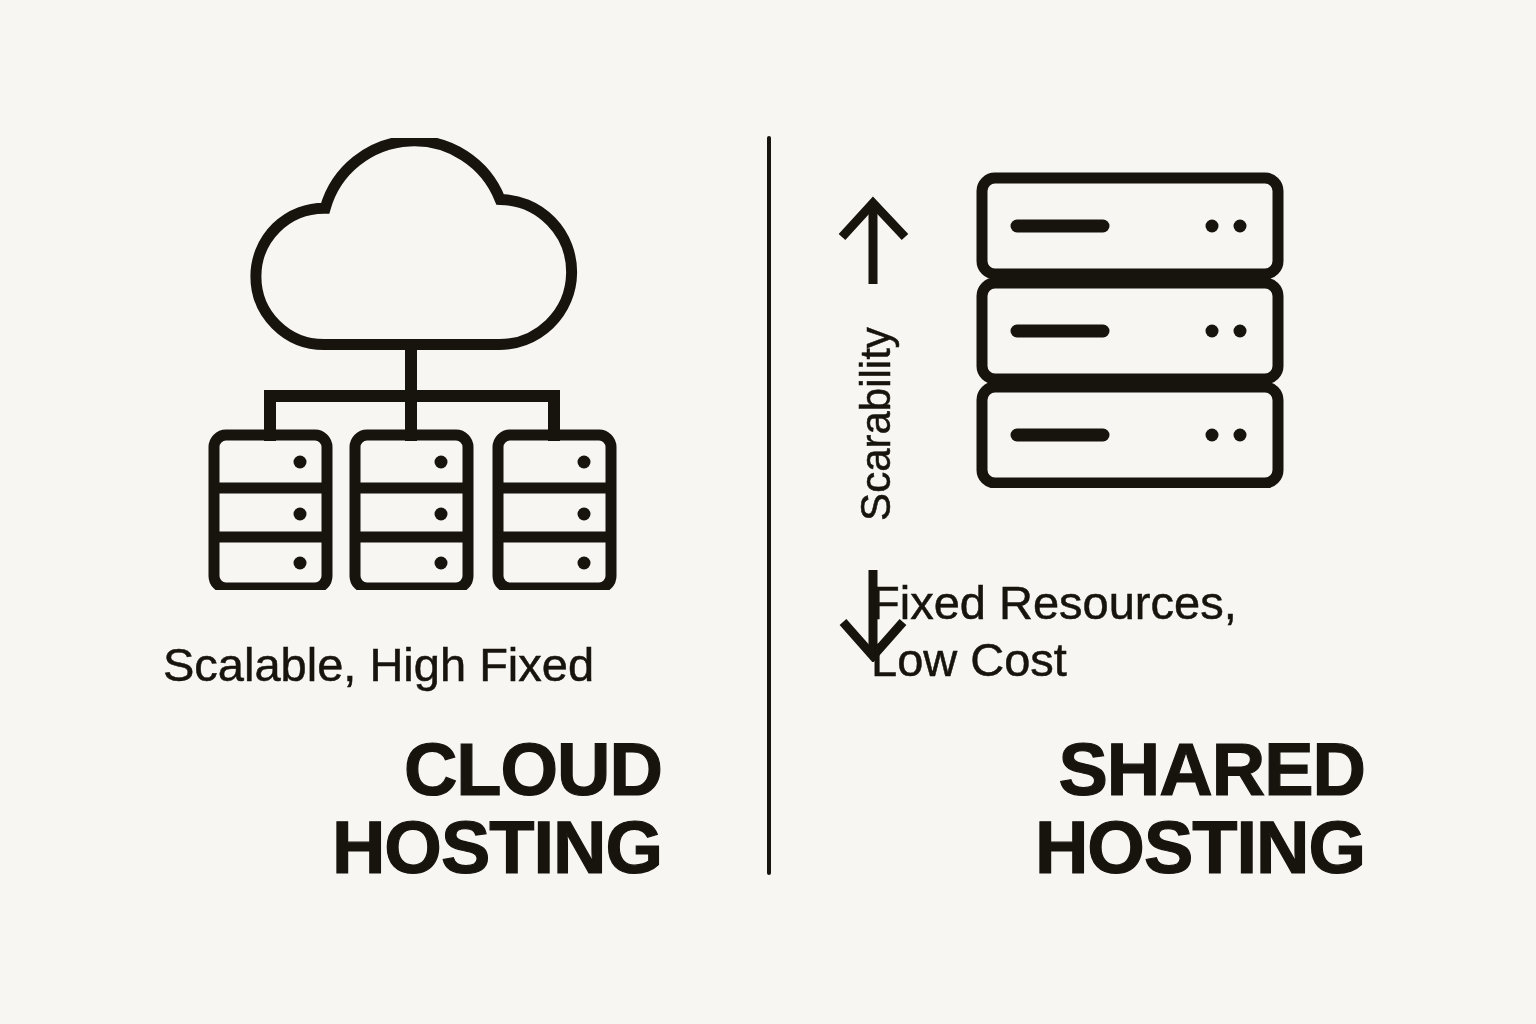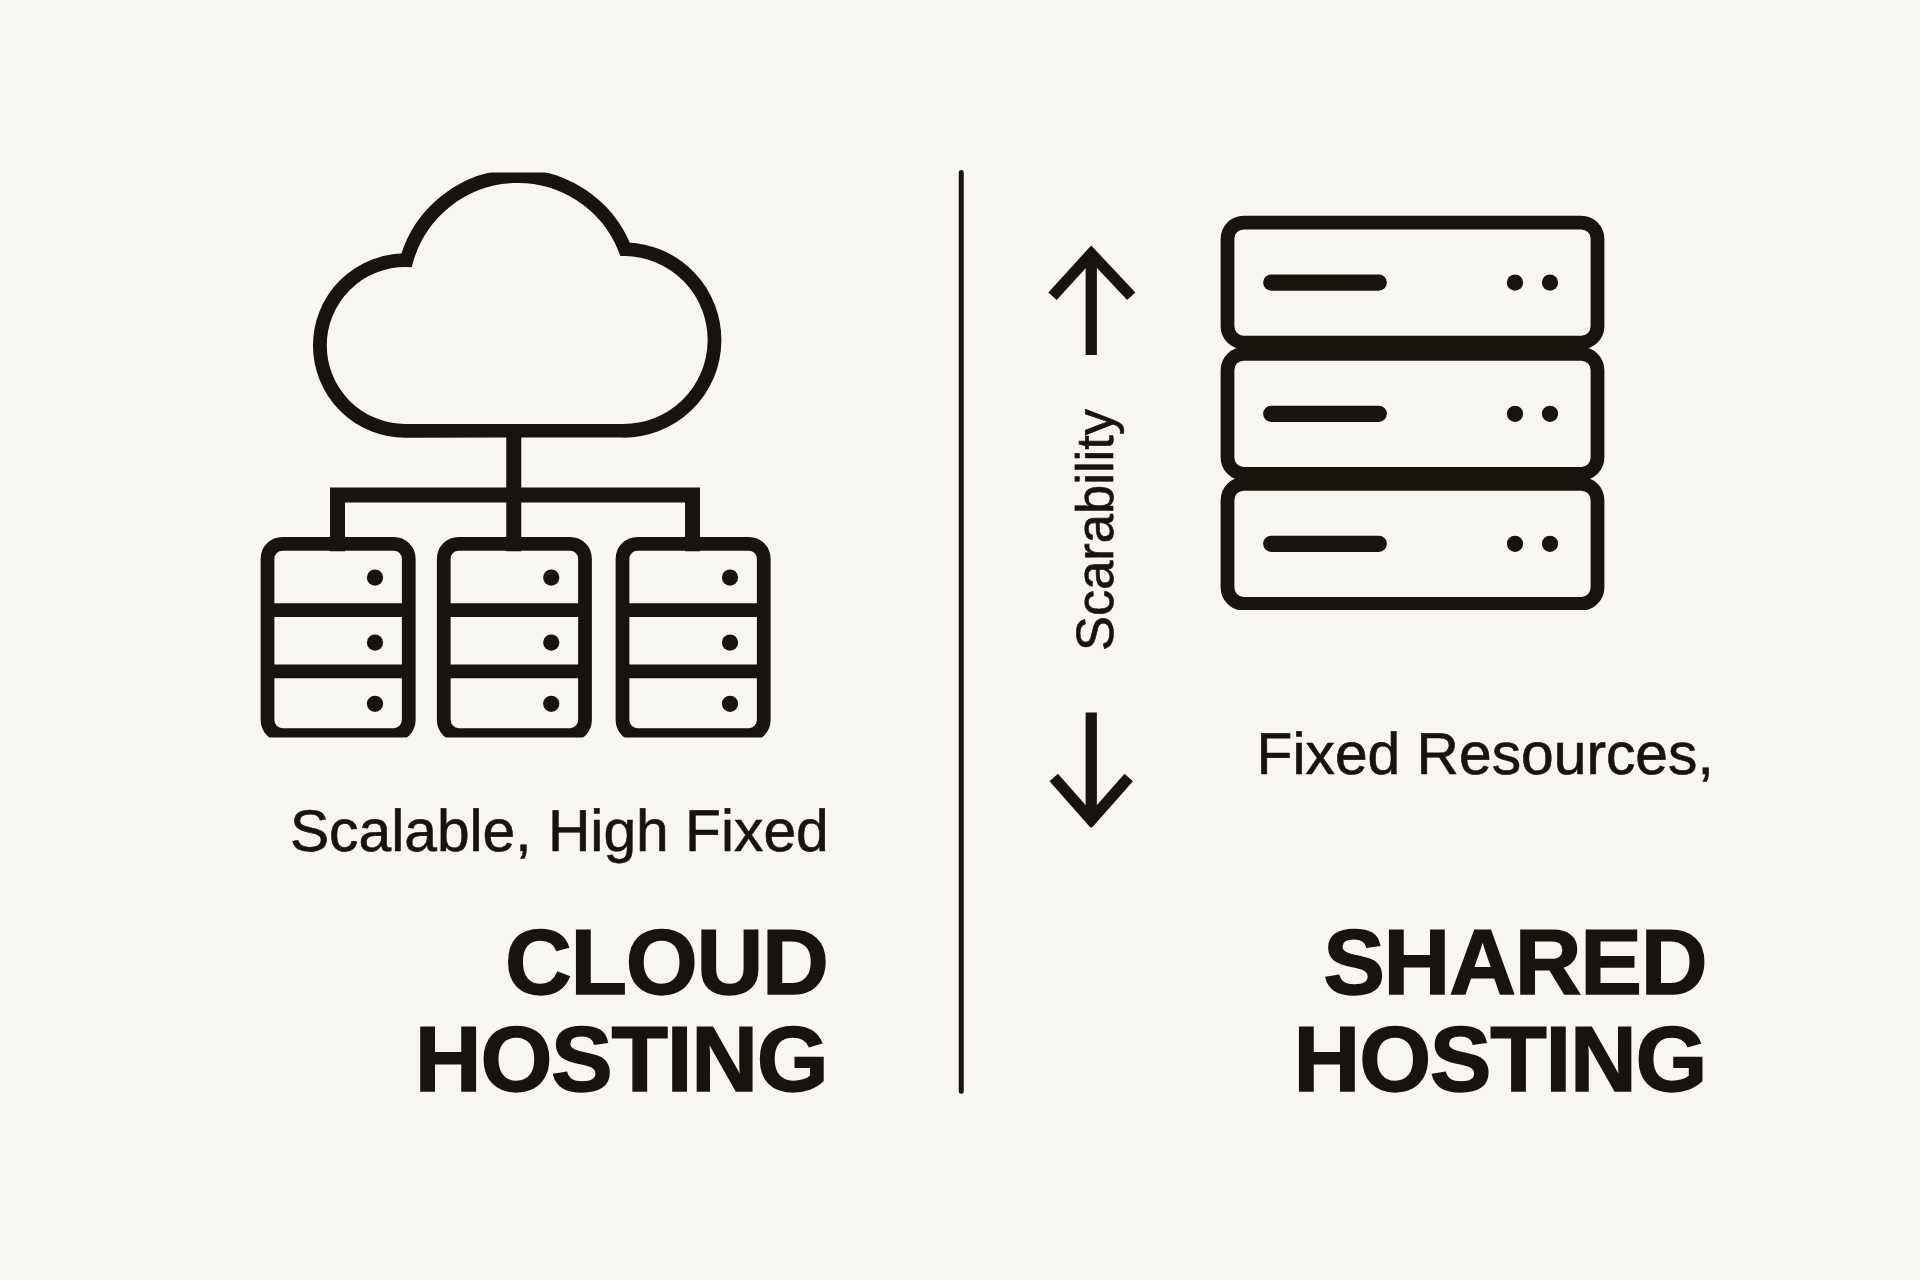"Fixed Resources," .caption { text-align: right -> left }
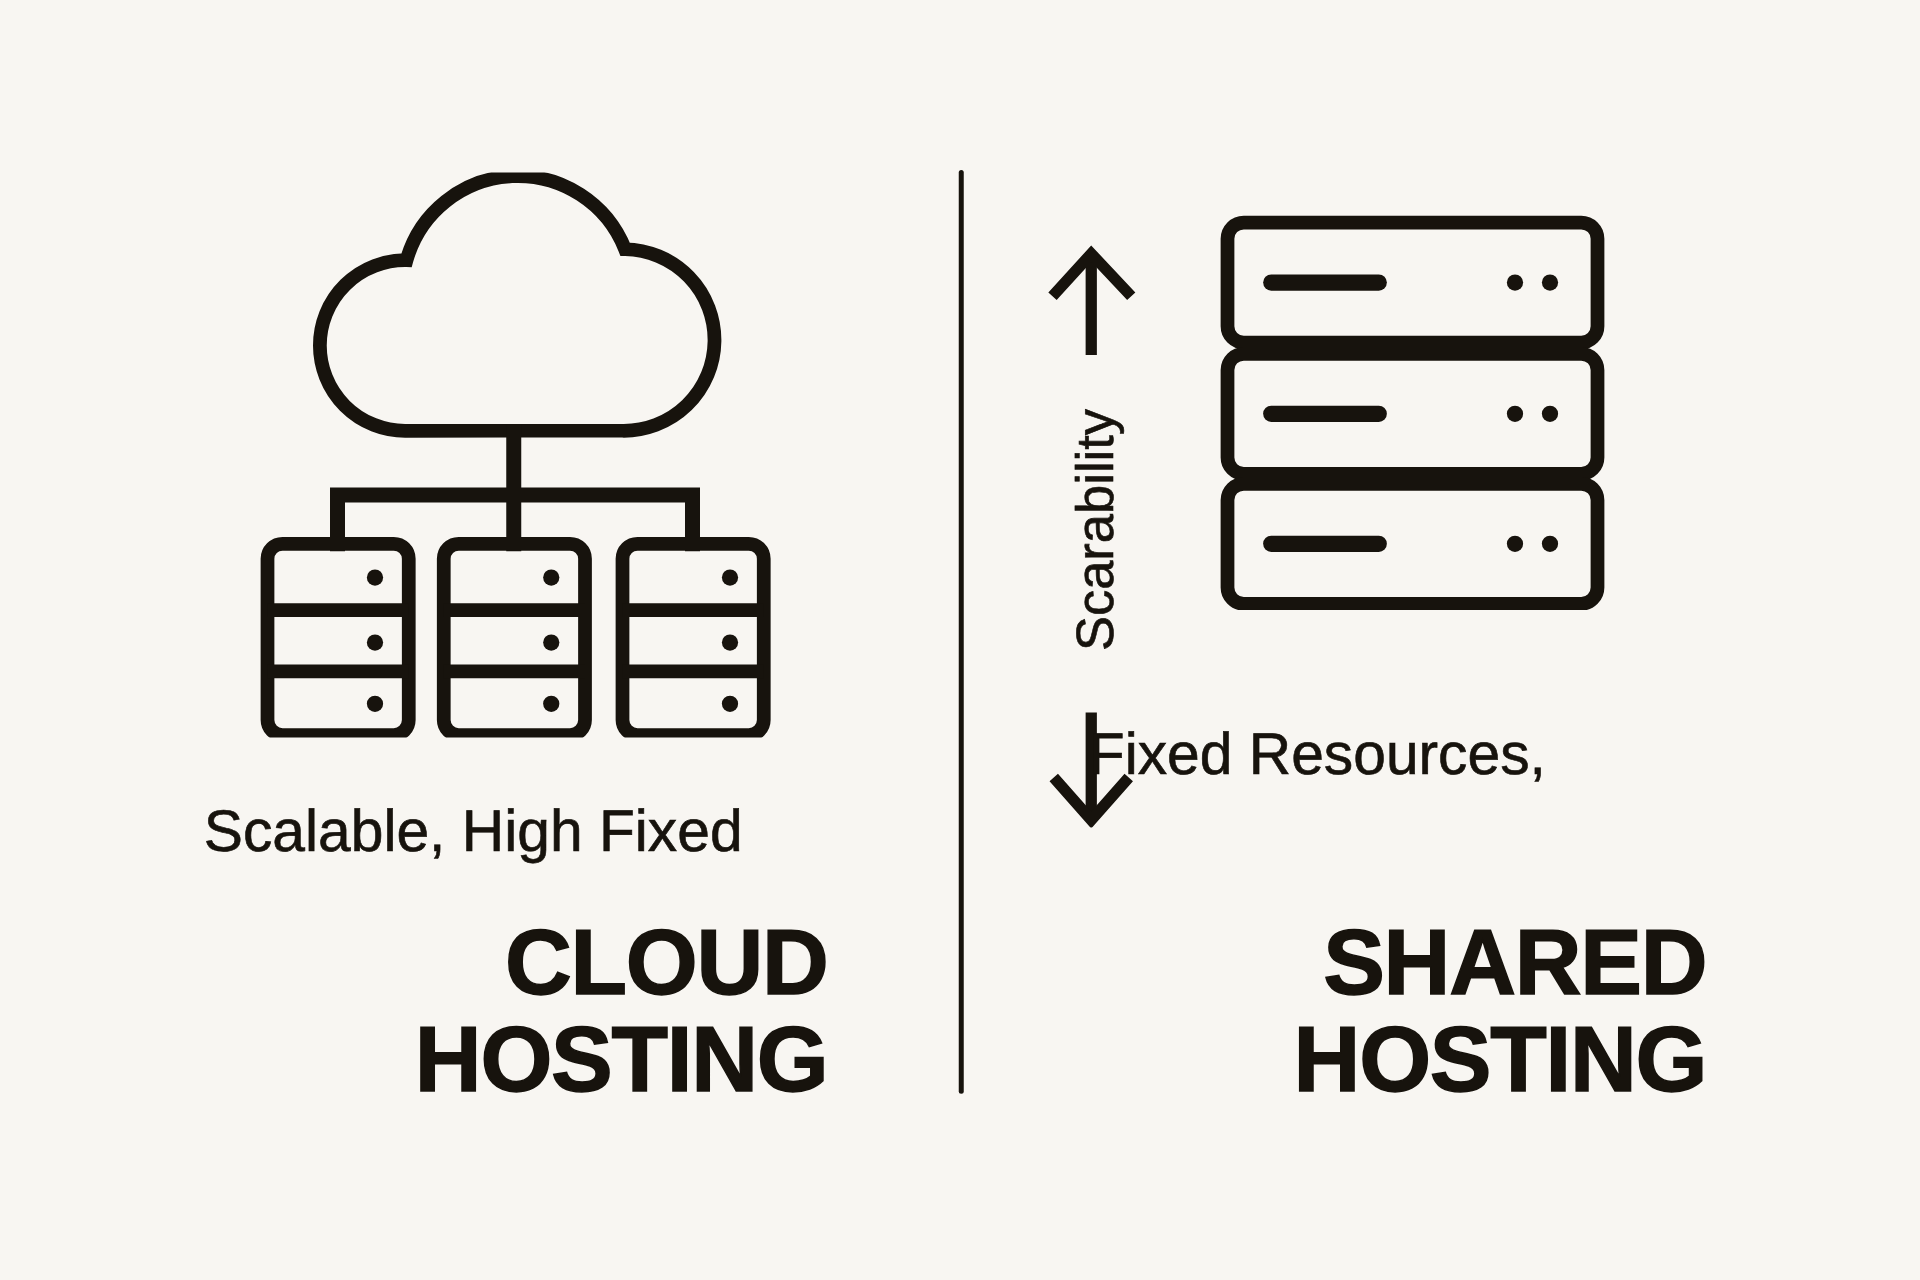"Low Cost" span { html: none -> <span>Low Cost</span> }
